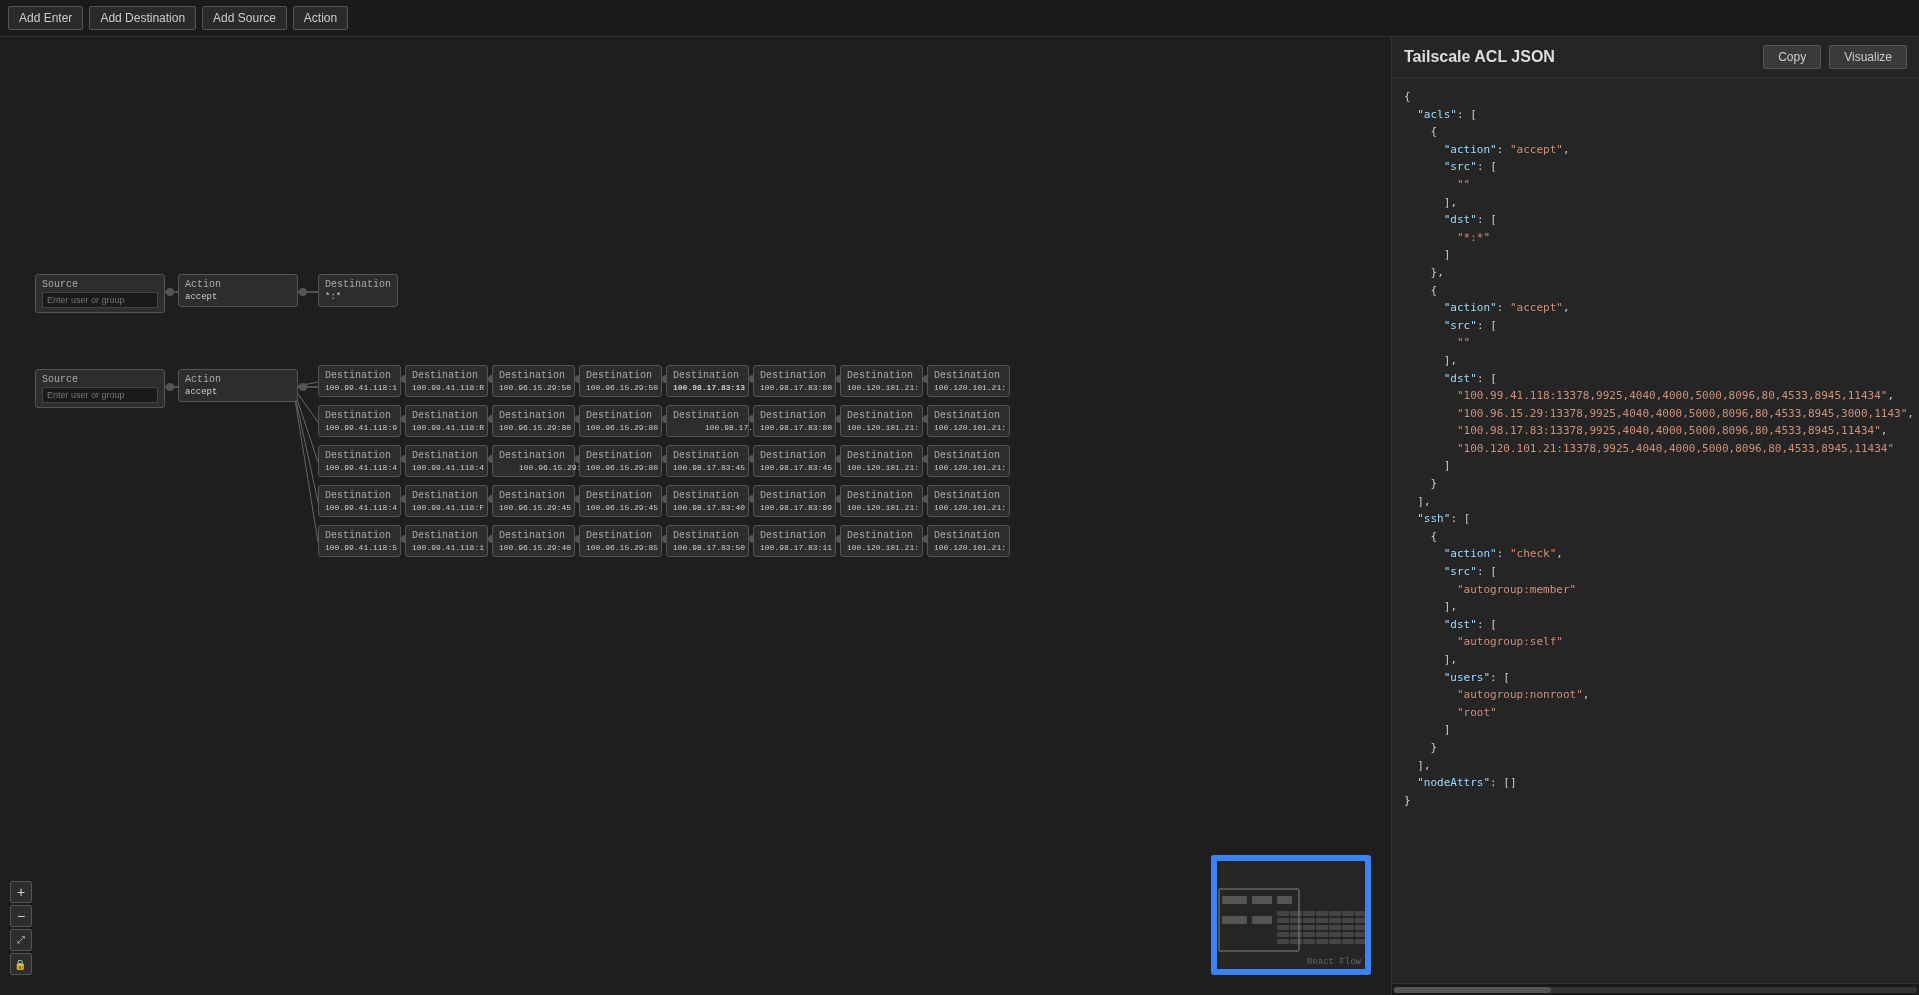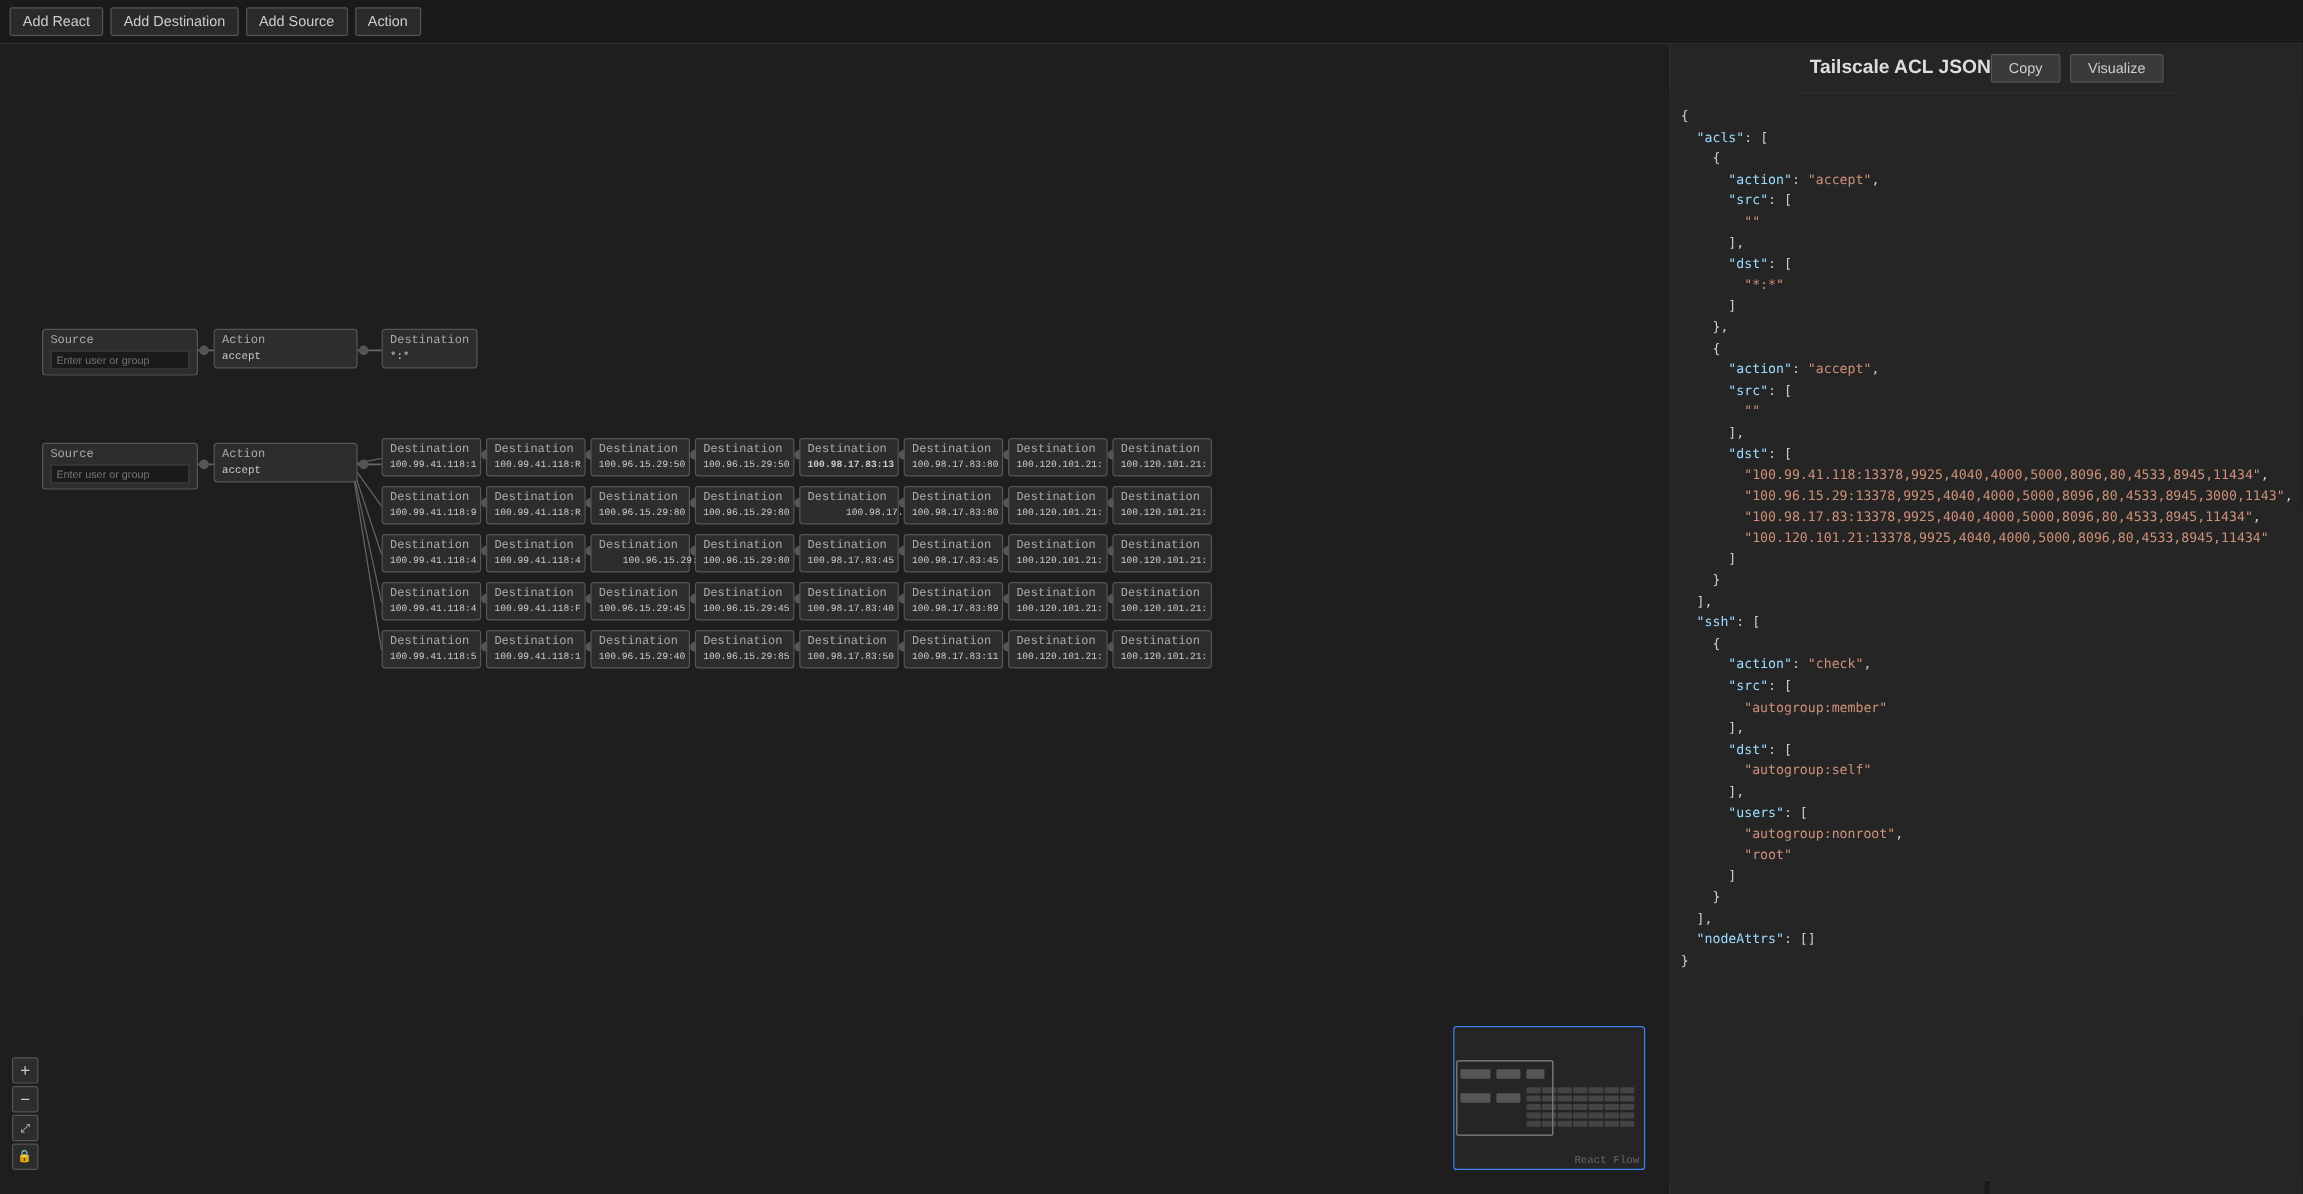"Add React" button.toolbar-btn { text: React -> Enter }
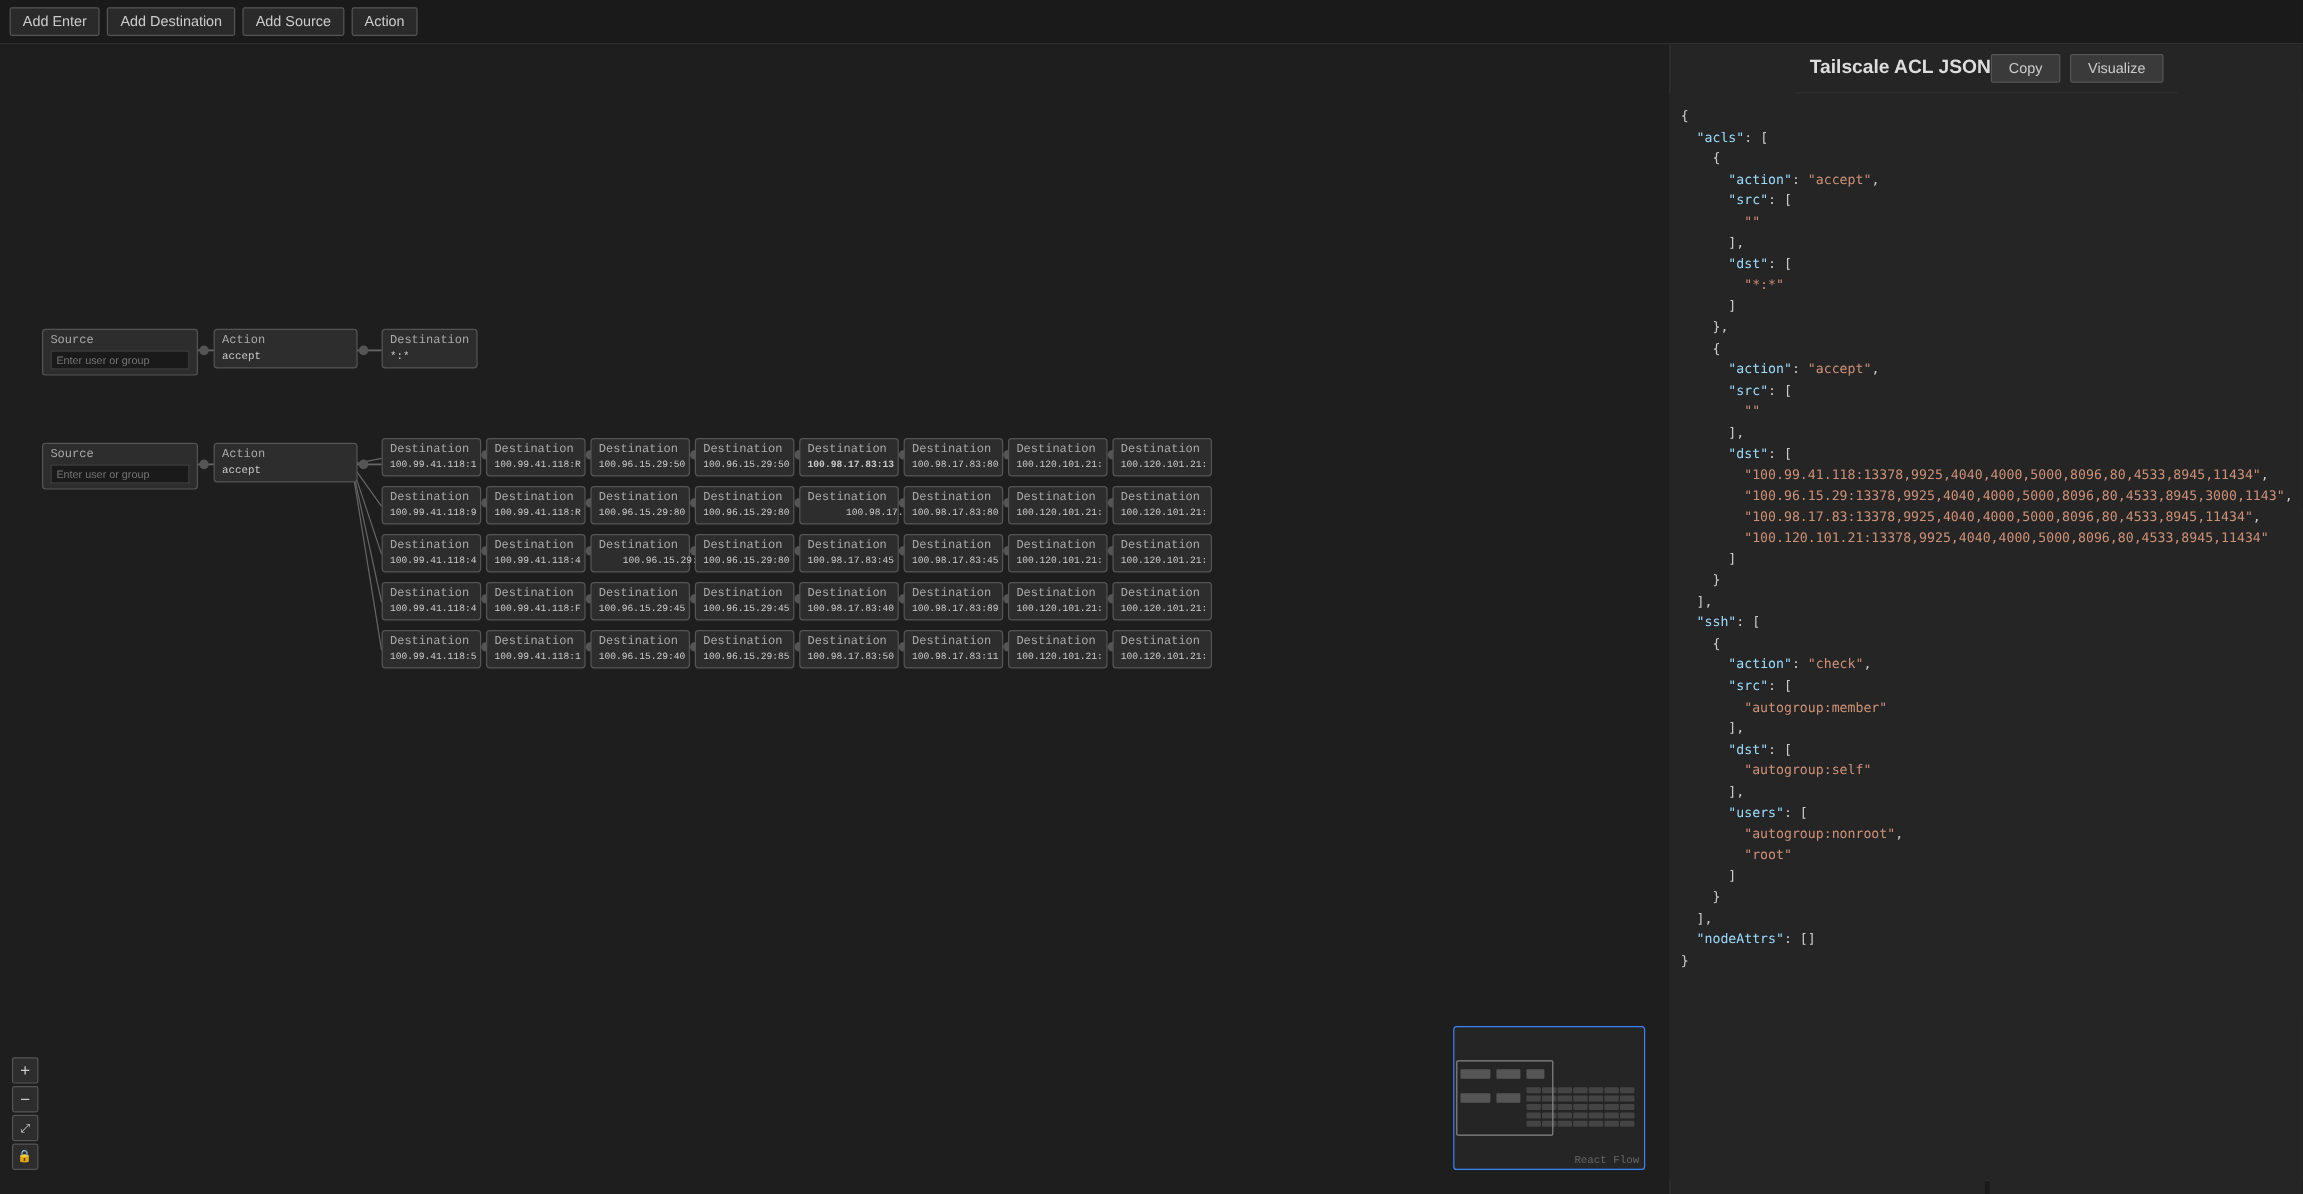"Tailscale ACL JSON" #json-panel { align-items: center -> none }
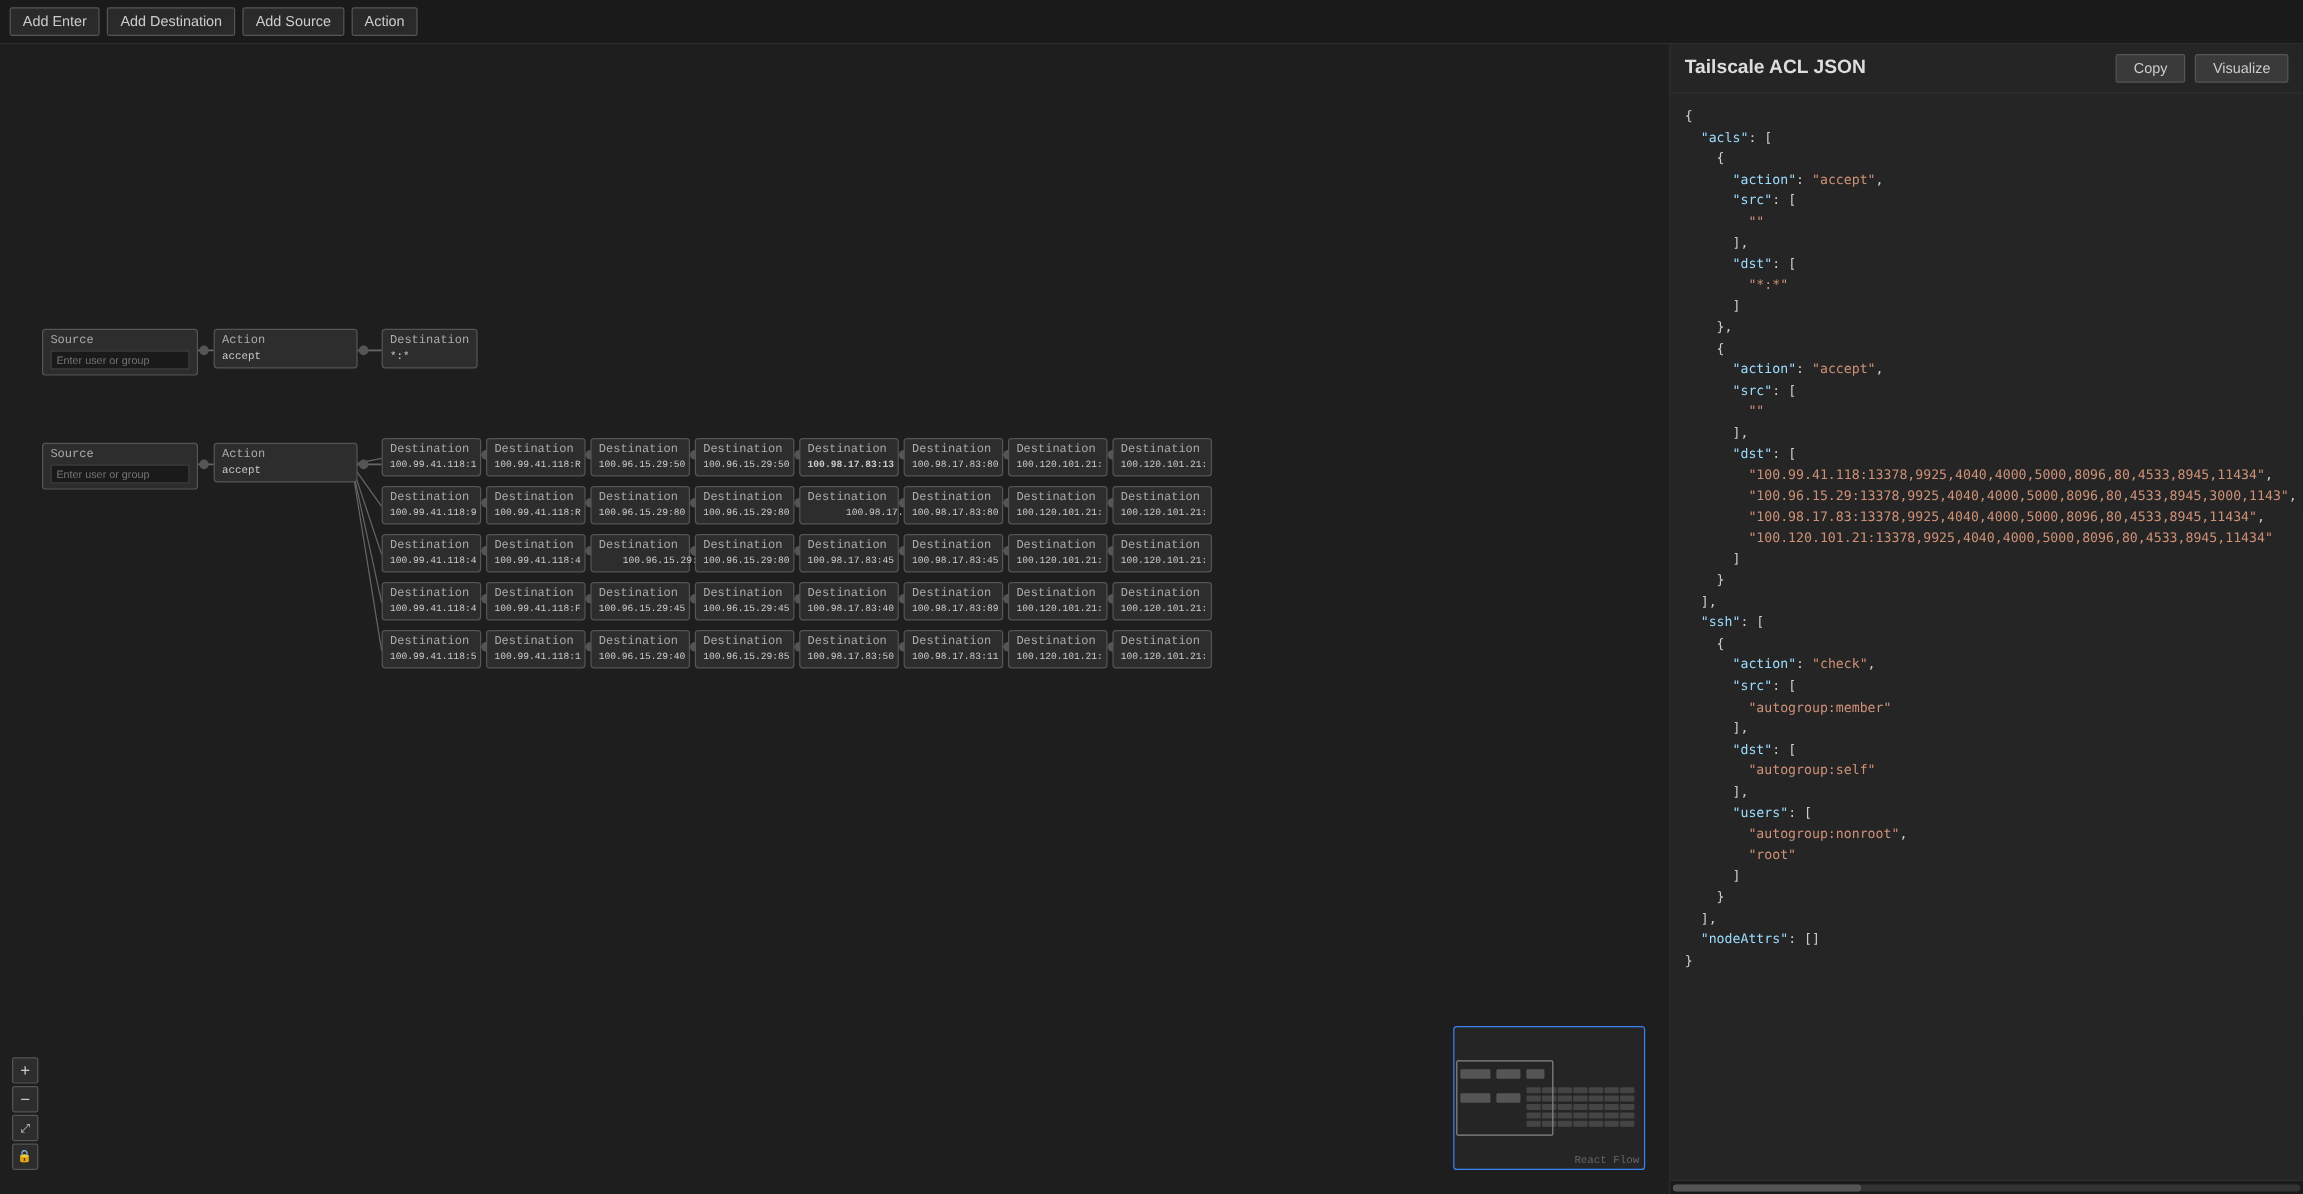"React Flow" #minimap { border: 1px solid #3b82f6 -> 6px solid #3b82f6 }
